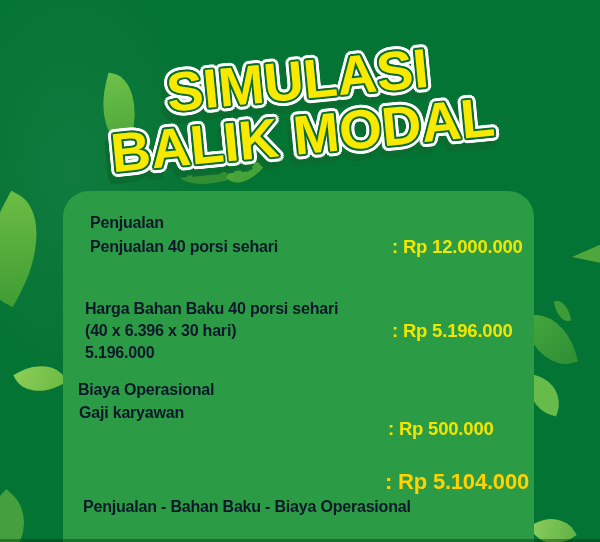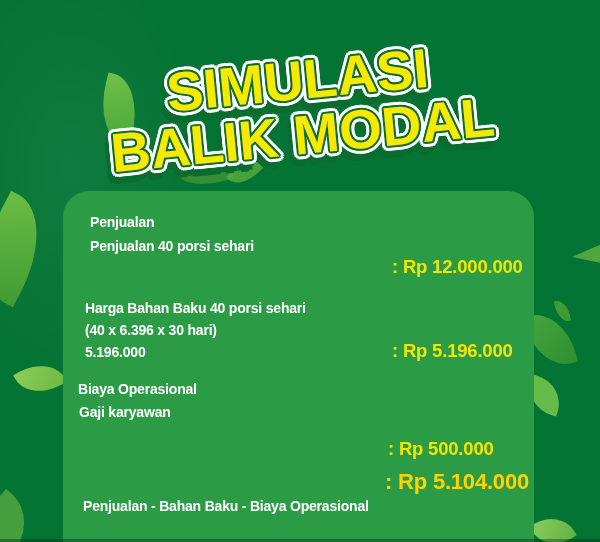"Penjualan" .wl { color: #ffffff -> #0f172a; font-size: 14px -> 16px }
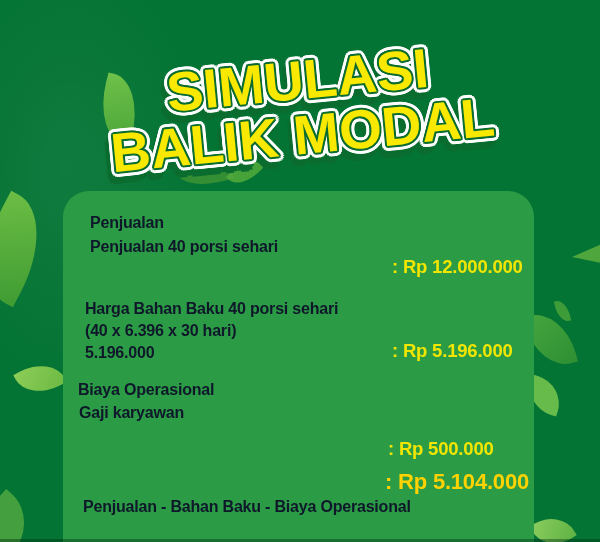": Rp 12.000.000" .val { margin-top: 20px -> none }
